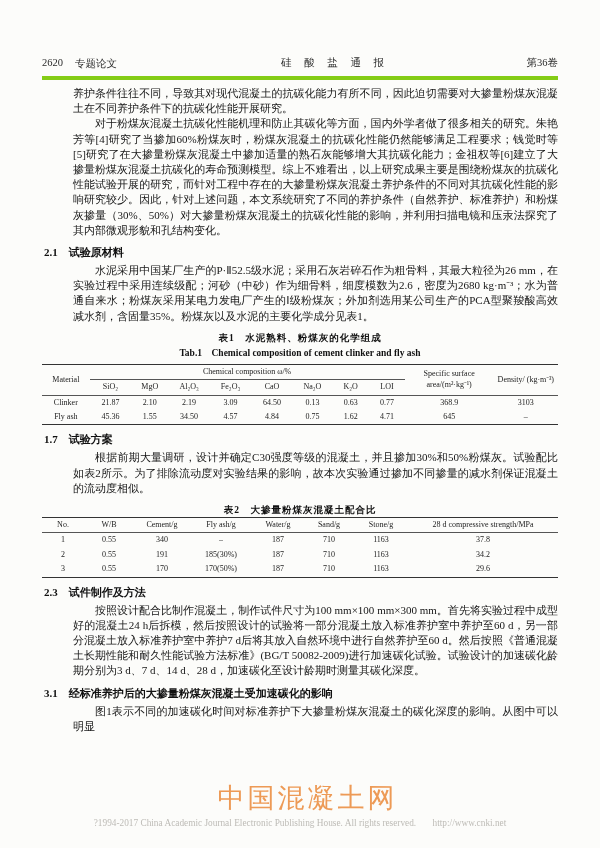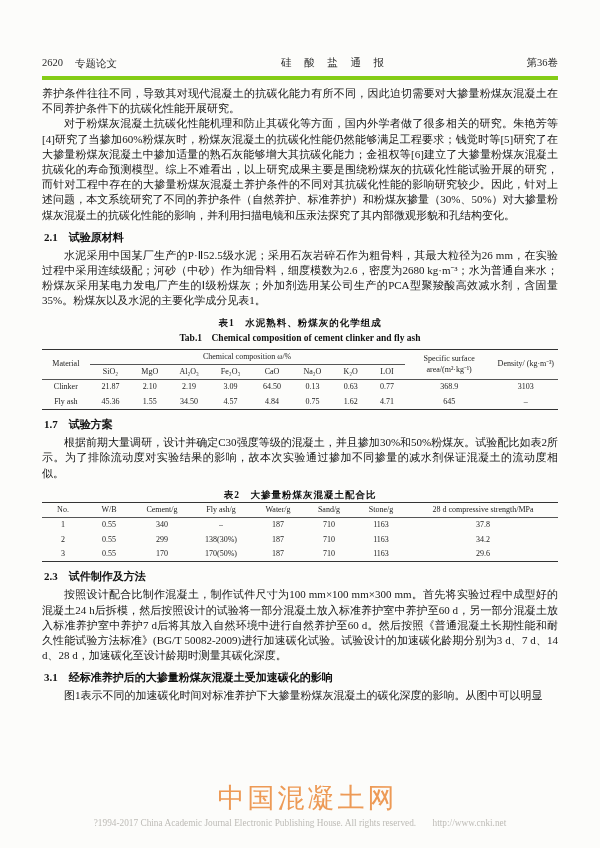"养护条件往往不同，导致其对现代混凝土的抗碳化能力有所不同，因此迫切需要对大掺量粉" p.para { margin-left: none -> 31px }
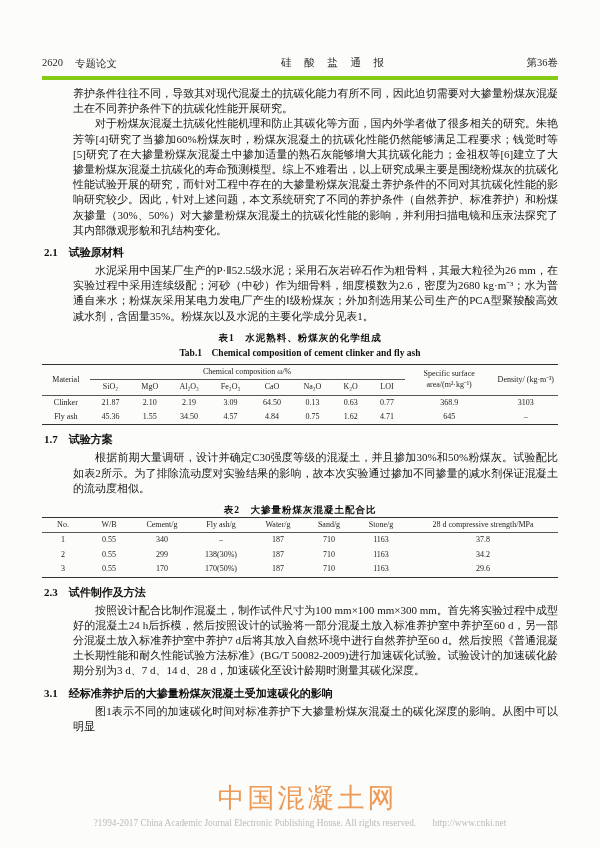"299" td { text: 299 -> 191 }
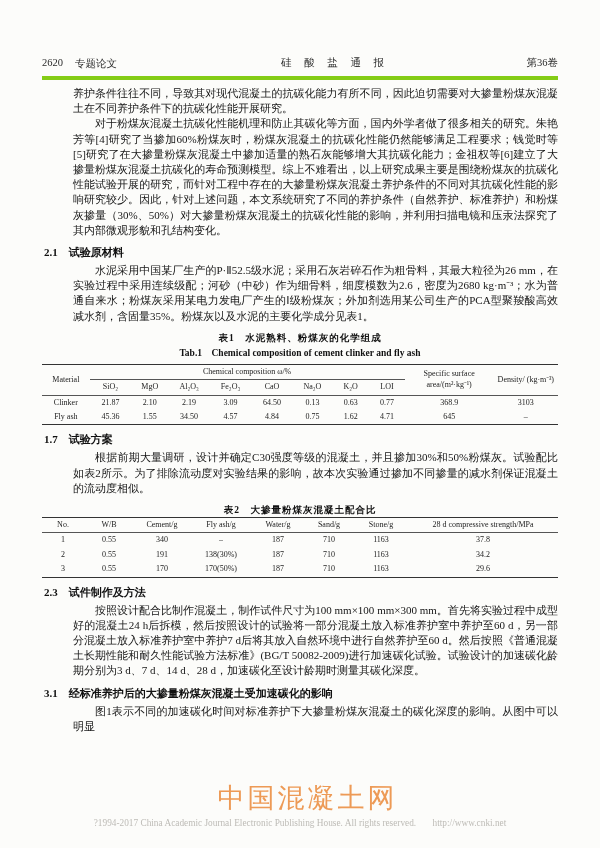"138(30%)" td { text: 138 -> 185 }
